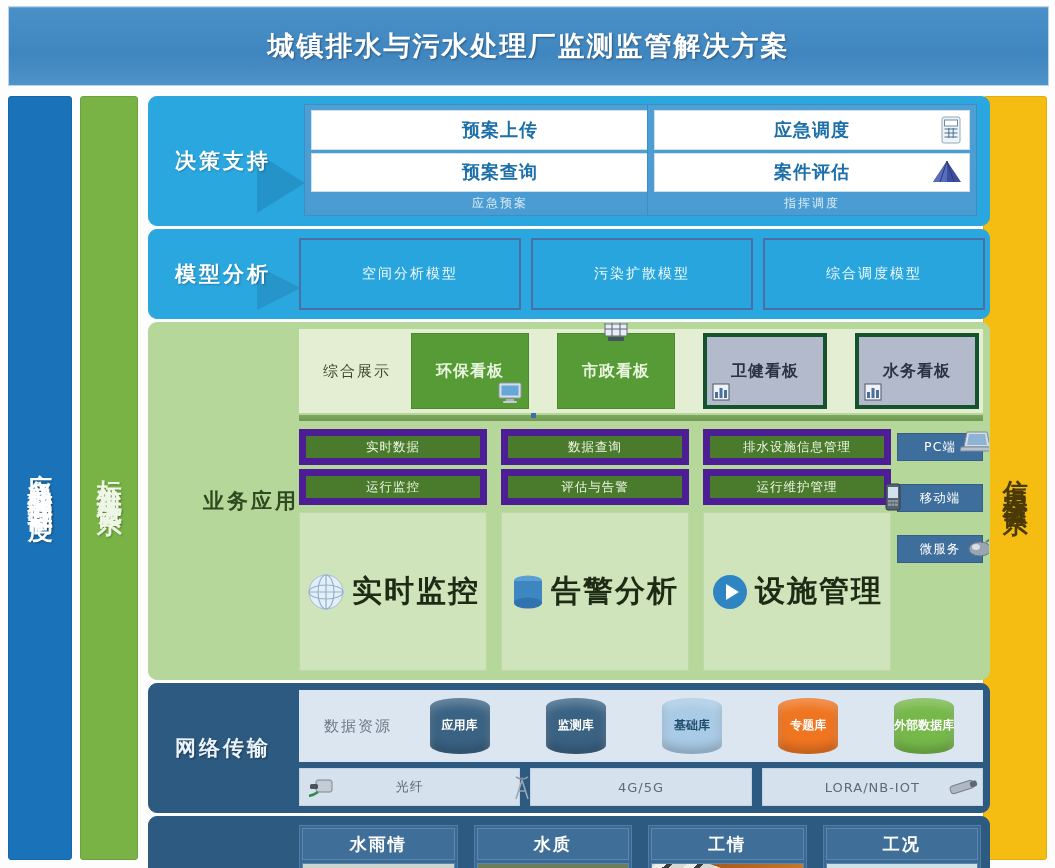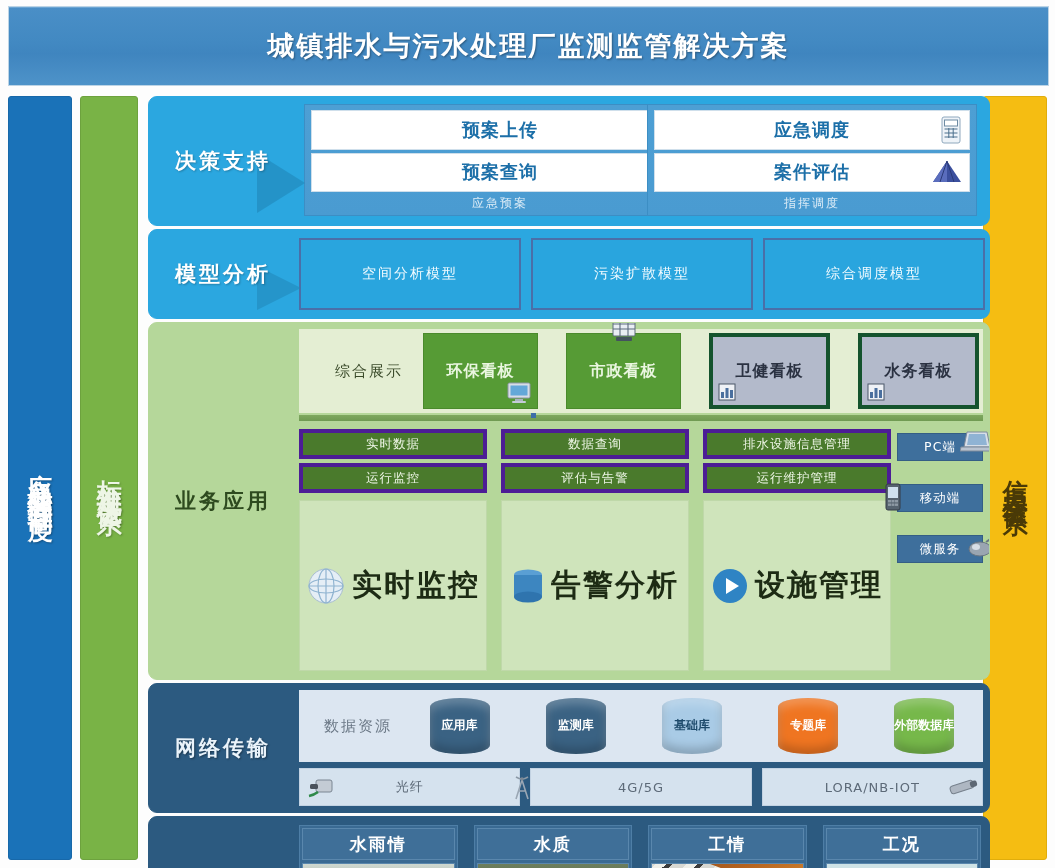"综合展示" .disp-row { padding-left: 16px -> 4px }
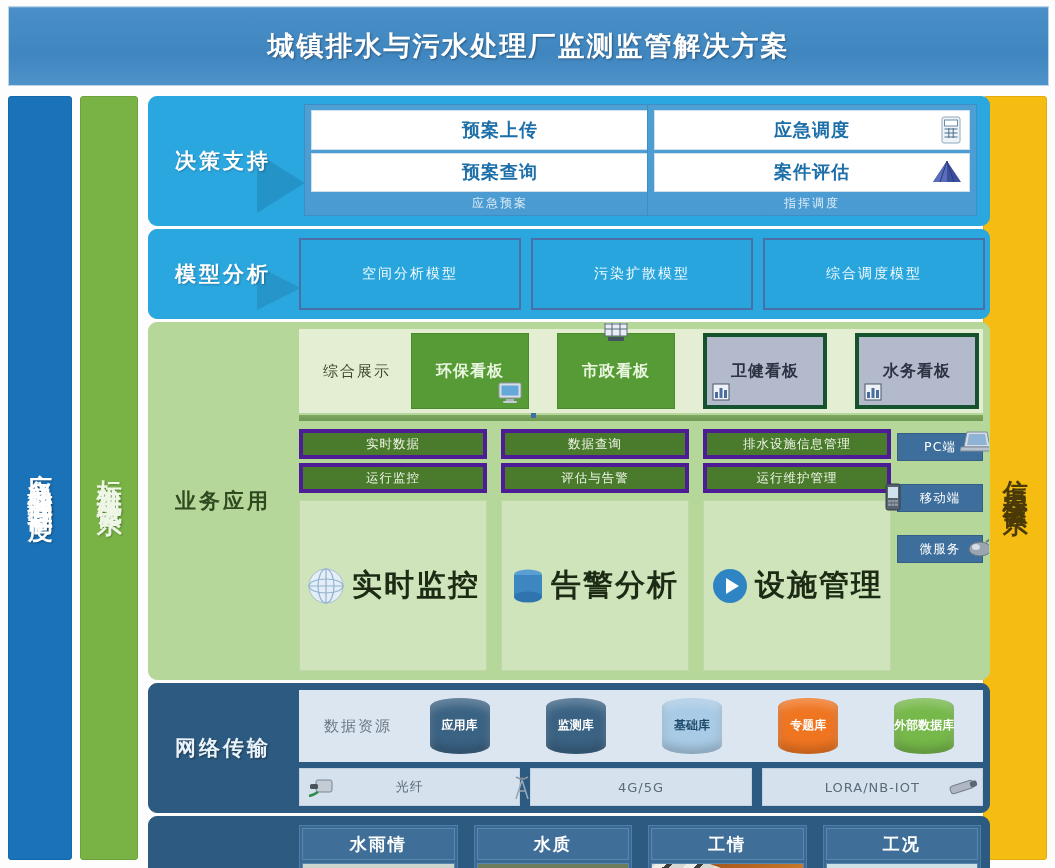"实时数据" .biz-pill { border: 4px solid #4c1d95 -> 7px solid #4c1d95 }
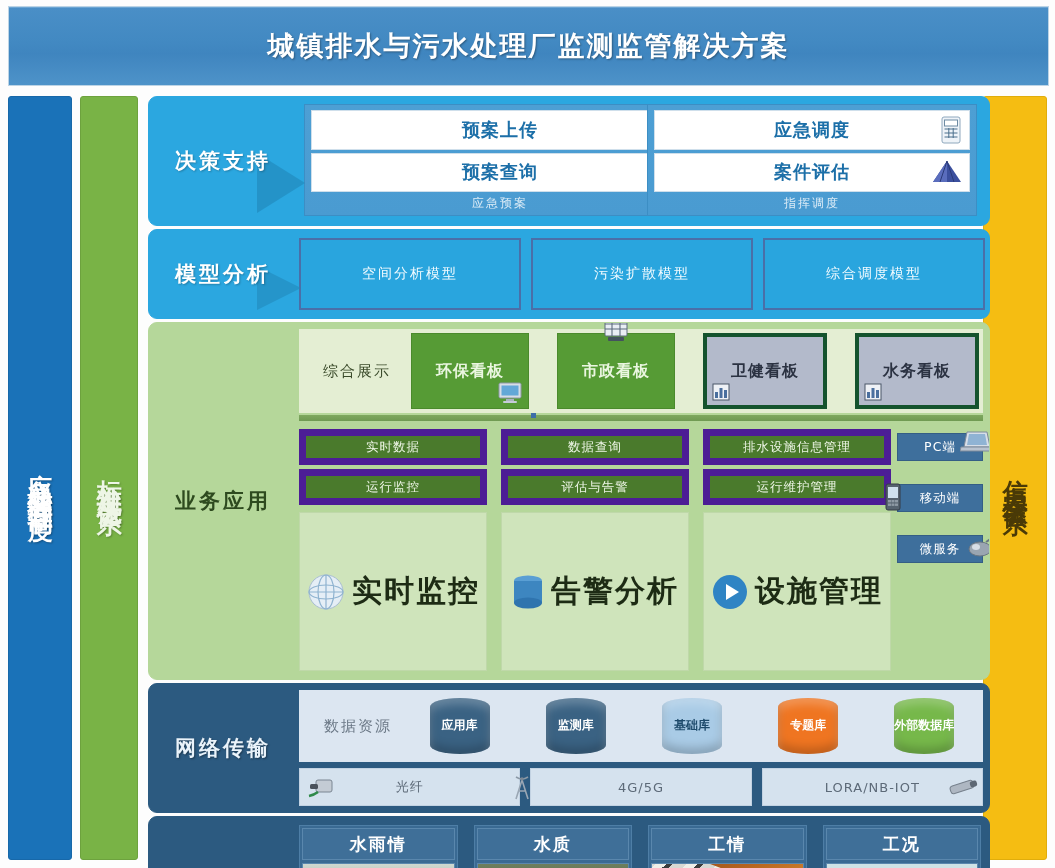"业务应用" #layer-business .layer-label { padding-left: none -> 28px }
